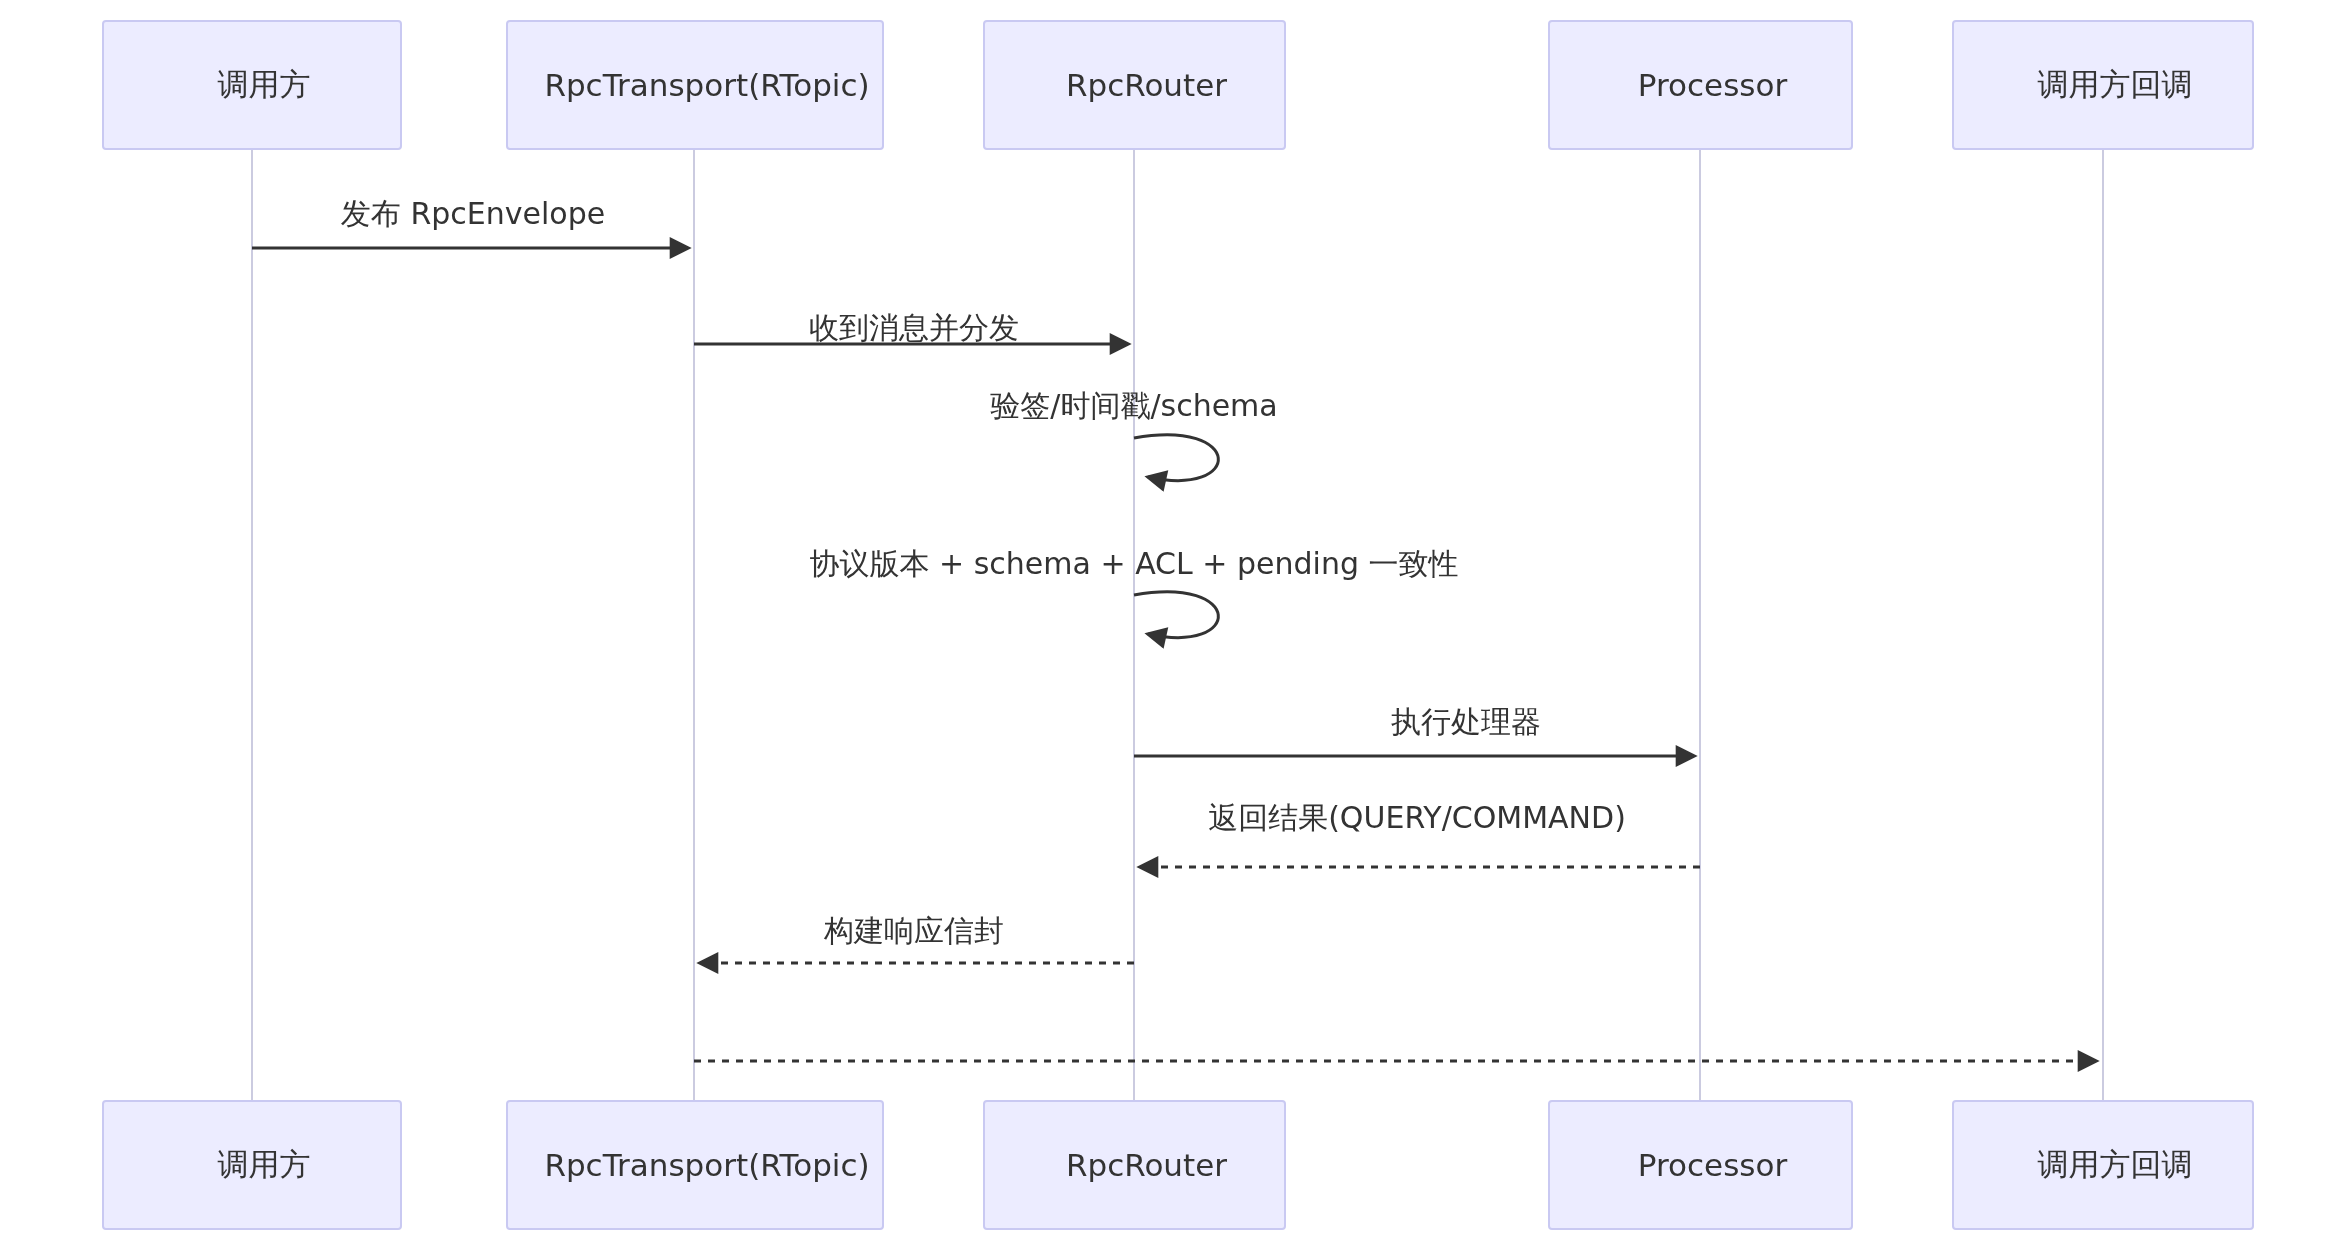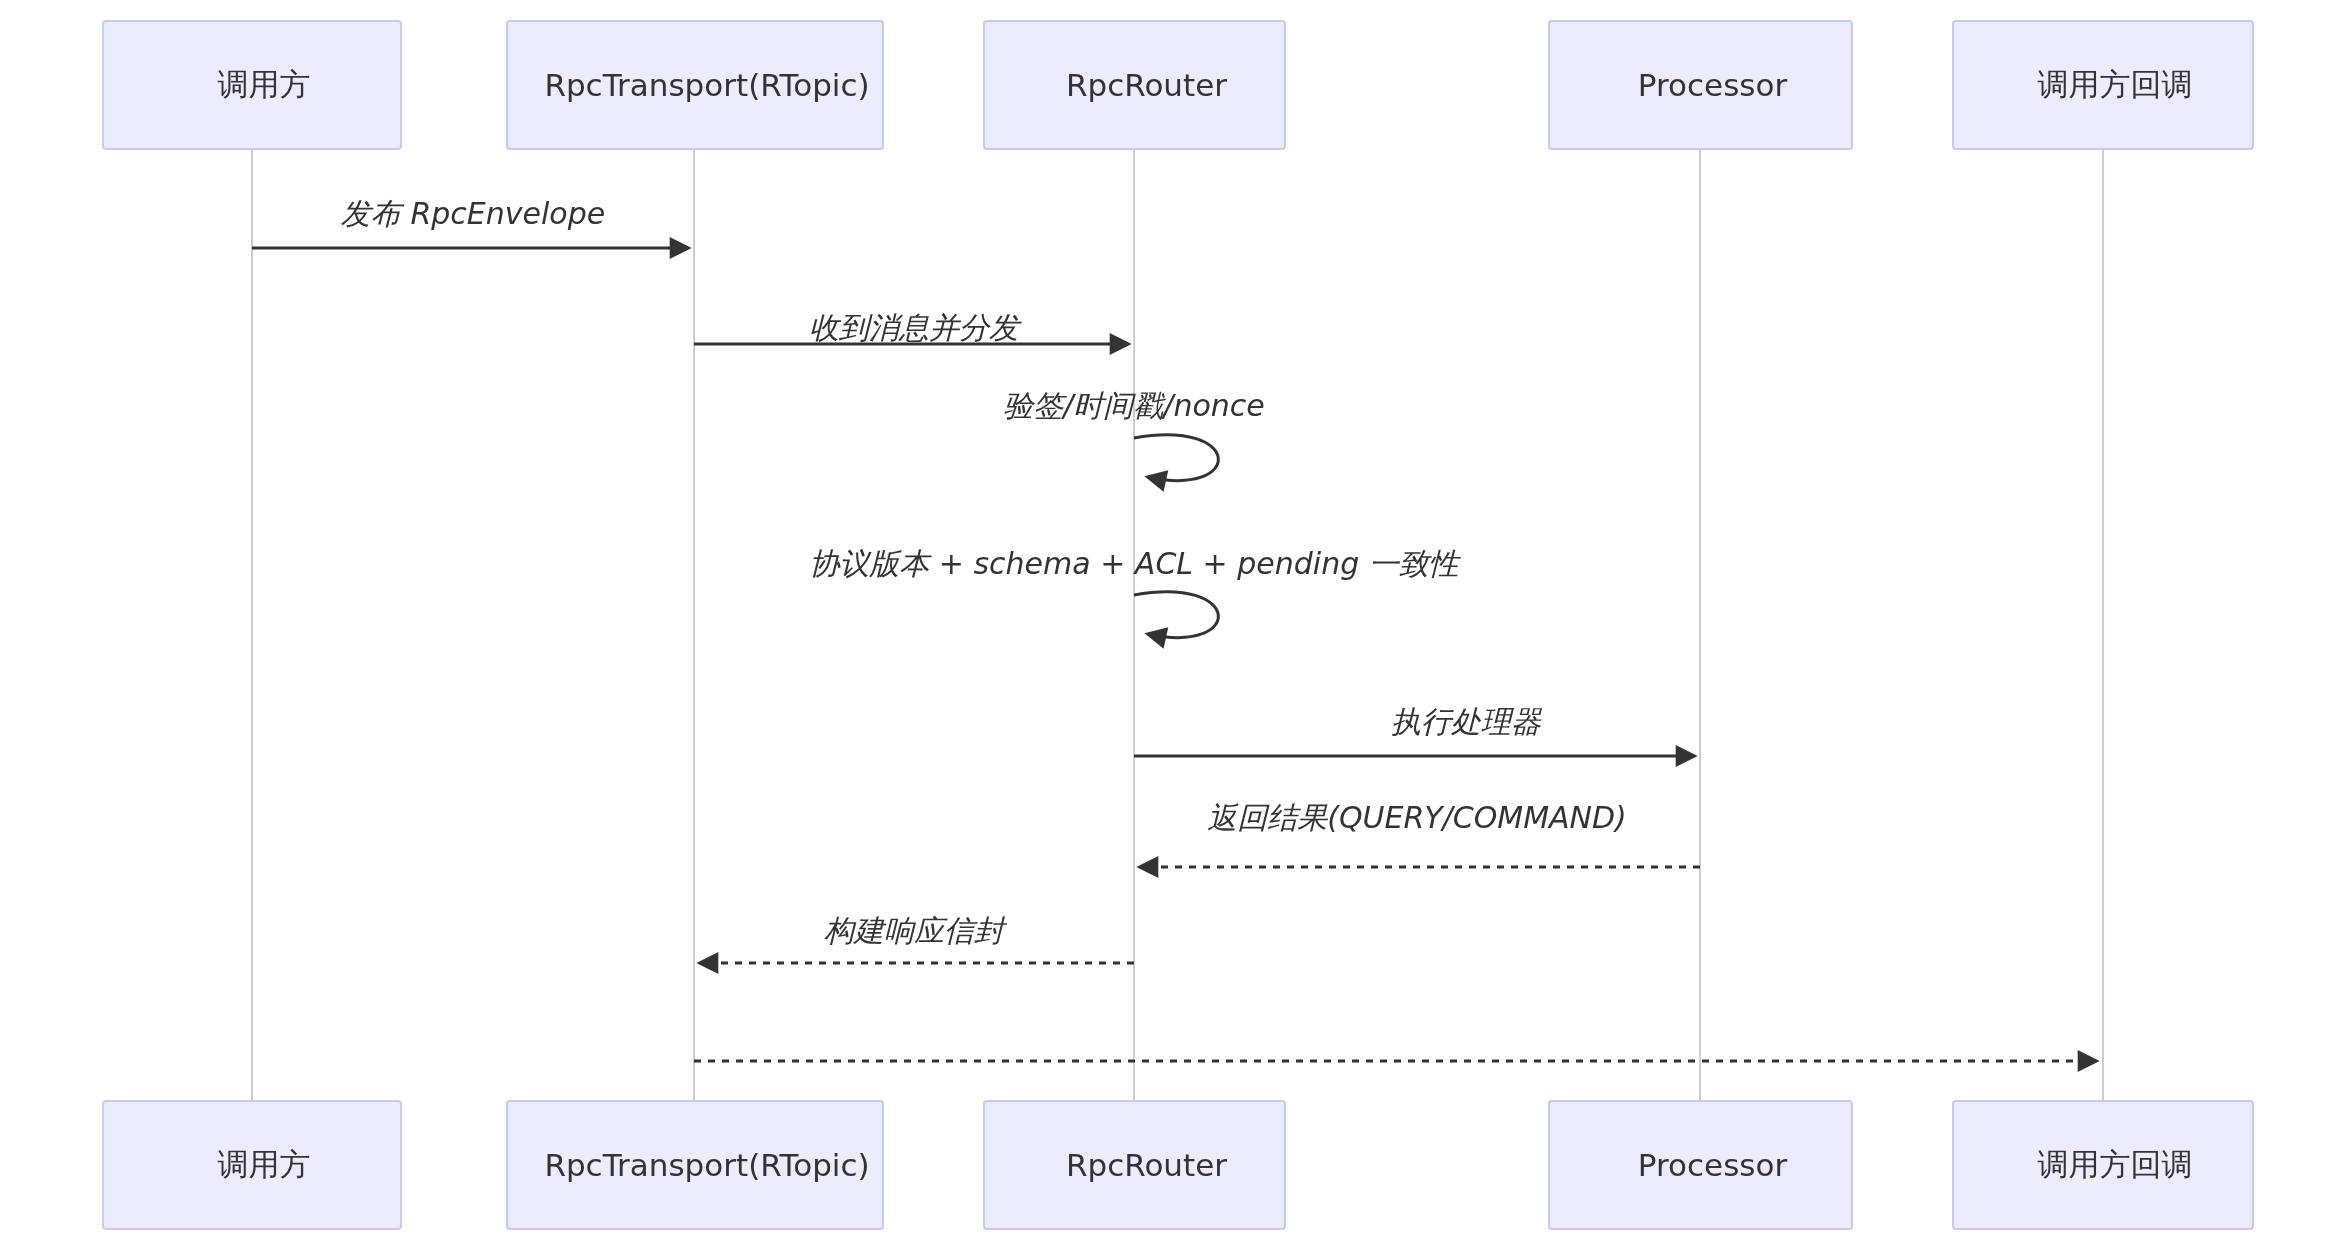"发布 RpcEnvelope" .msg-label { font-style: italic -> none }
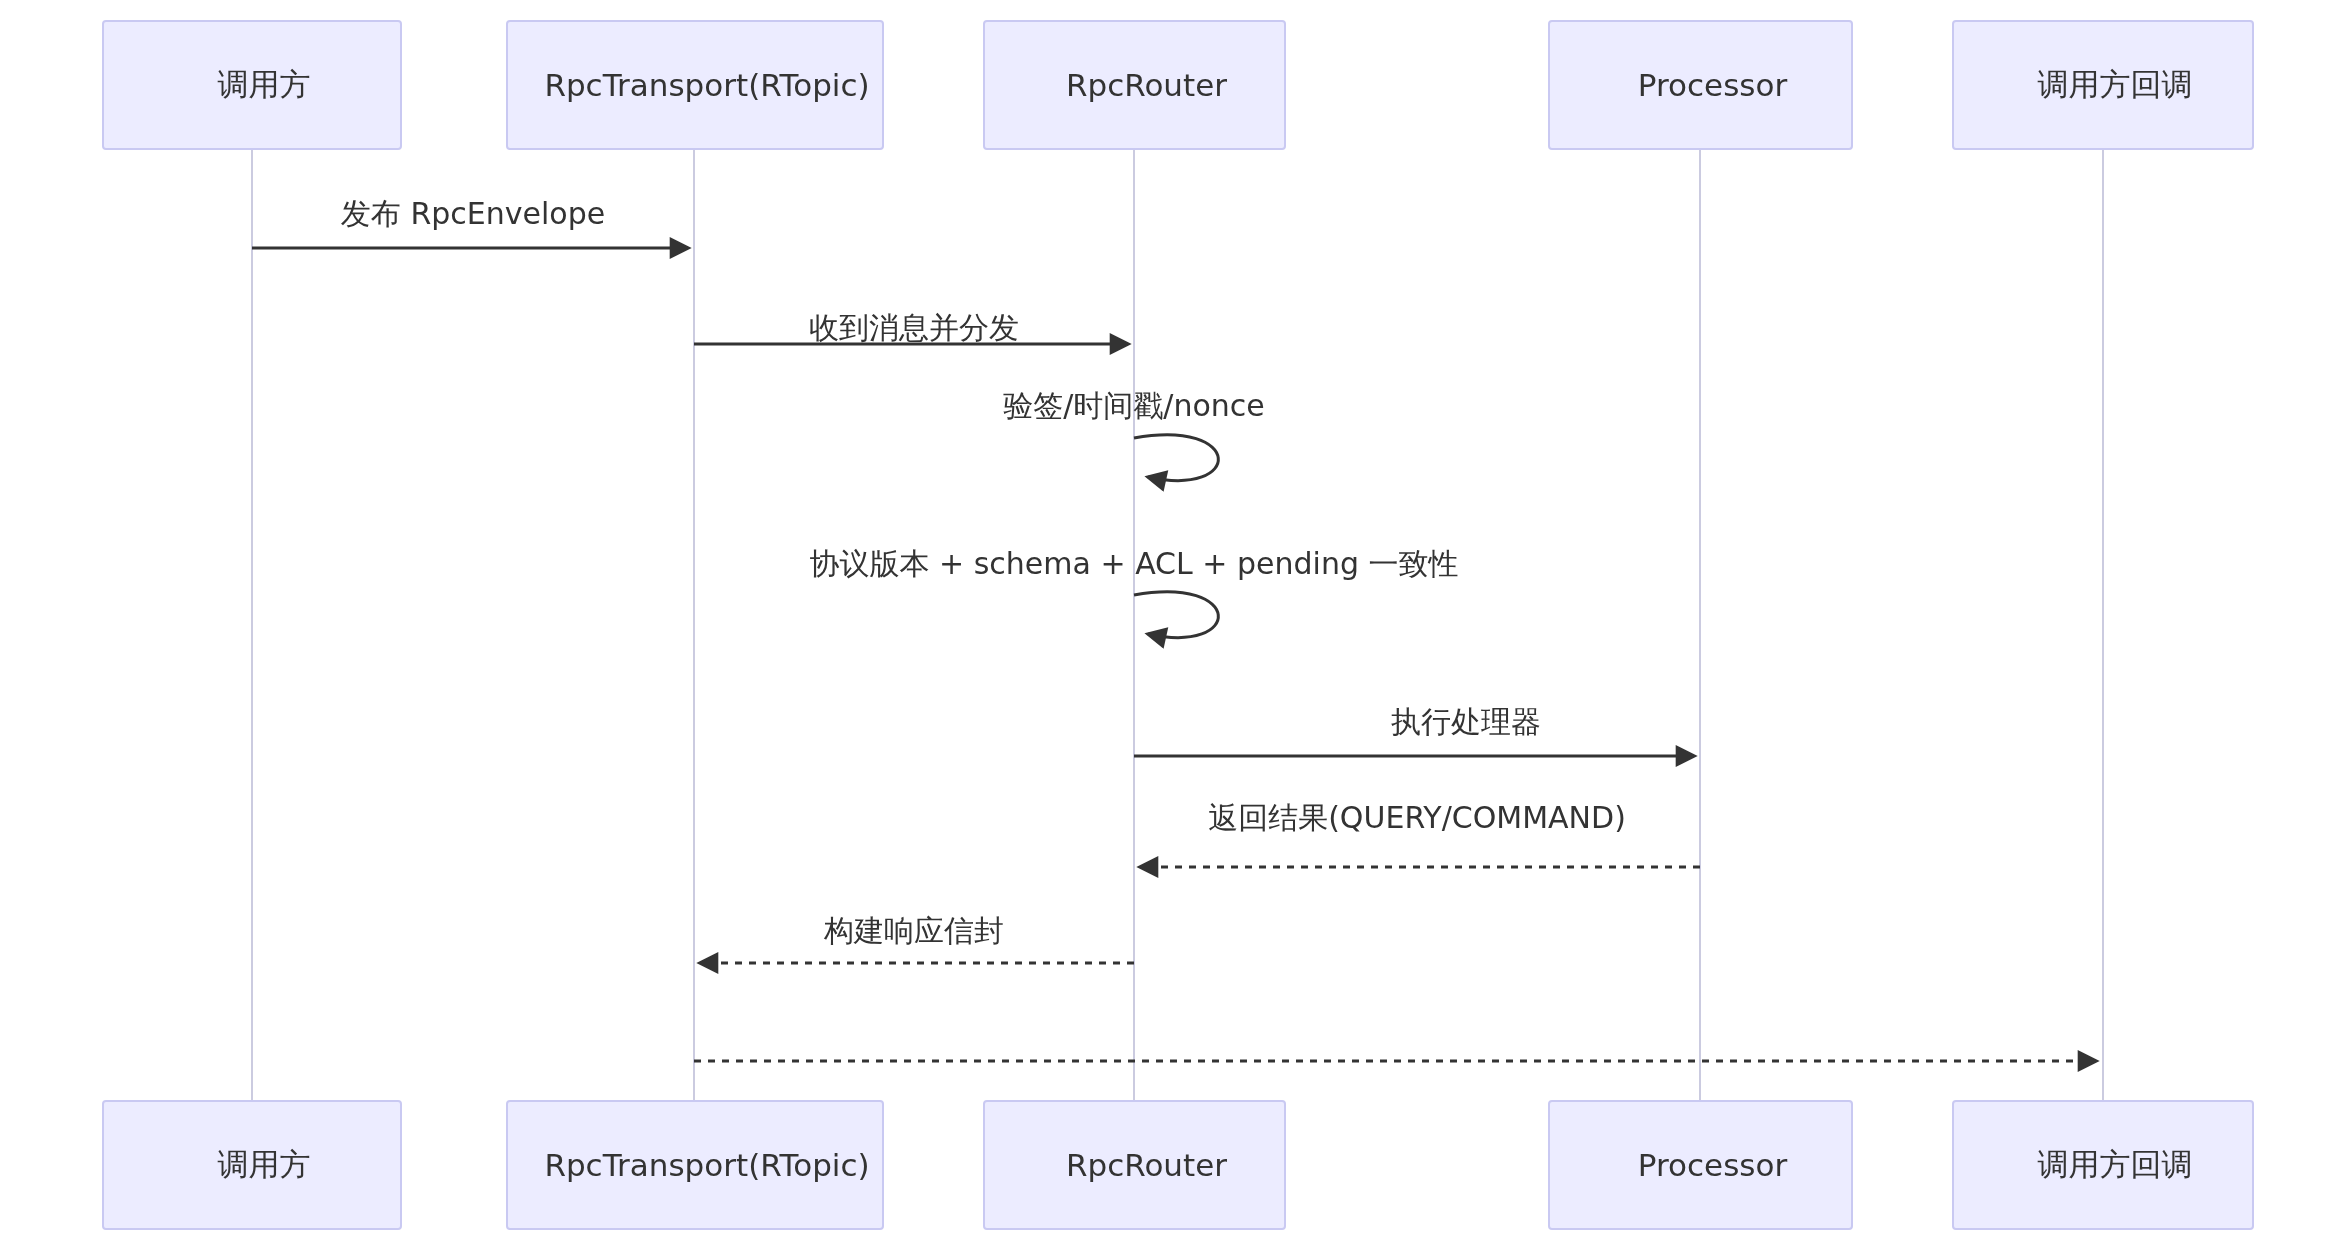"验签/时间戳/nonce" div.msg-label { text: /nonce -> /schema }
